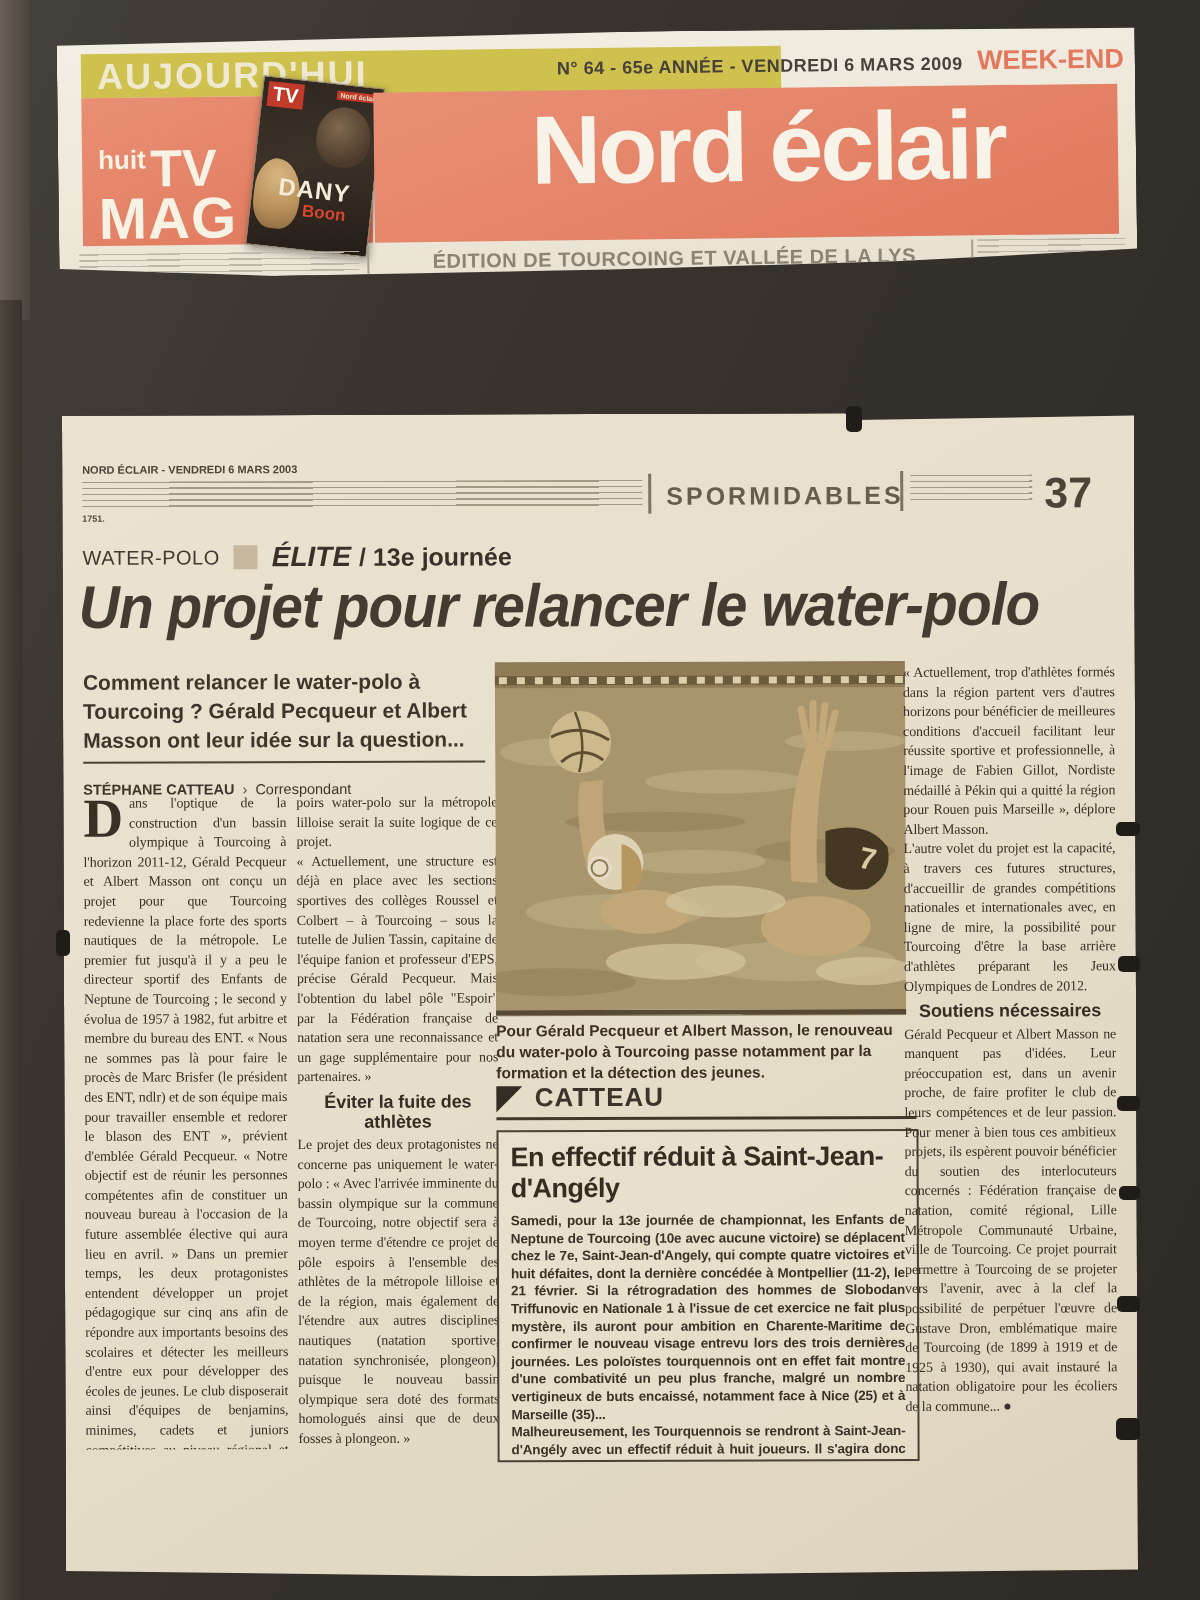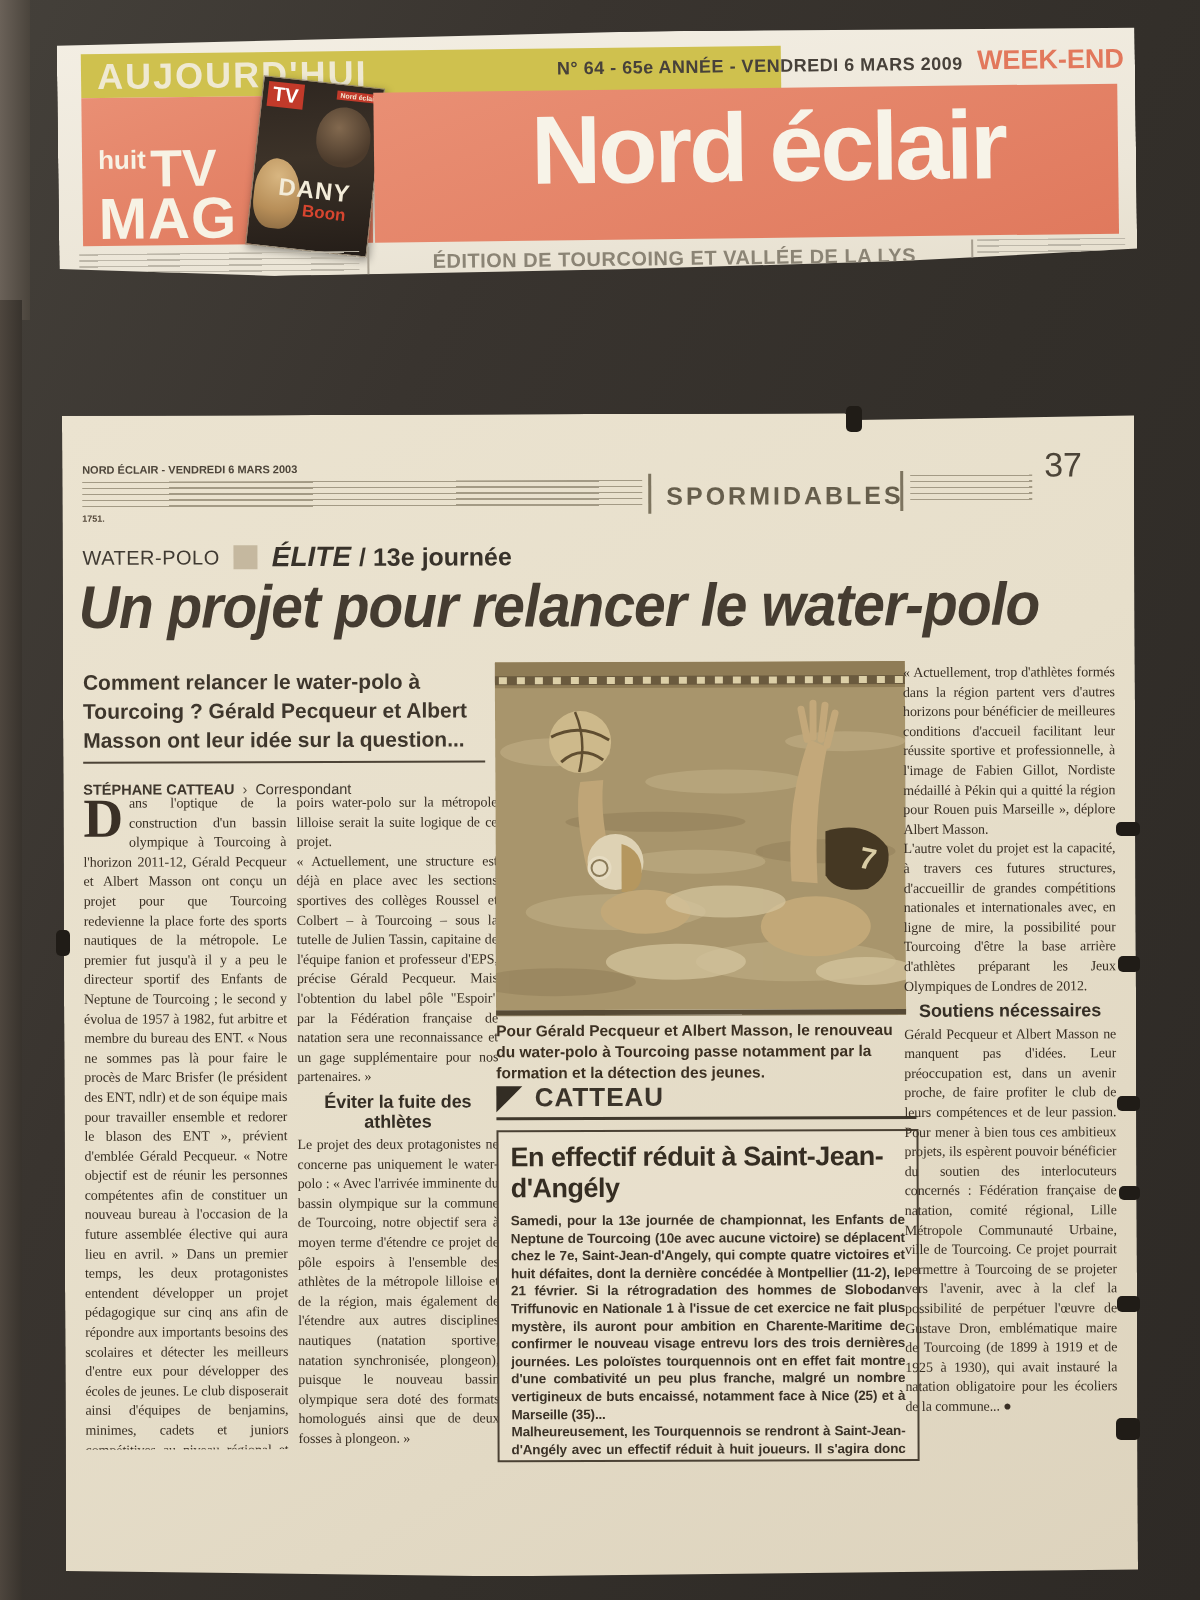"37" .page-num { font-size: 34px -> 43px; font-weight: normal -> bold; top: 33px -> 56px }
